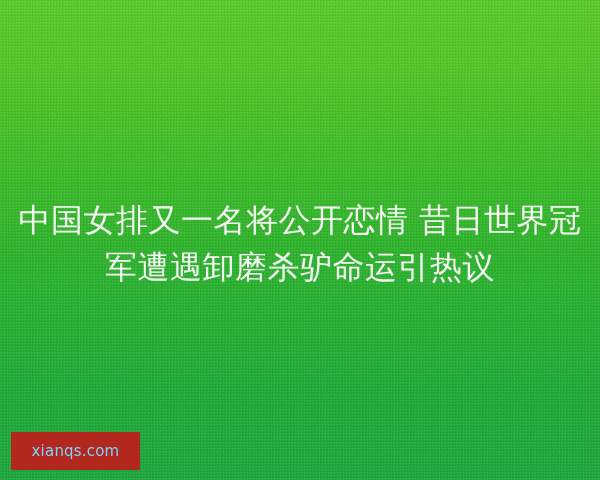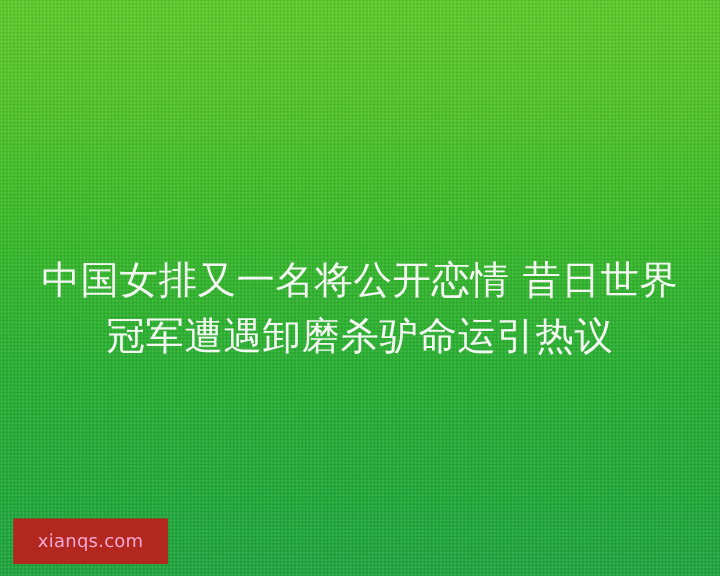"中国女排又一名将公开恋情 昔日世界冠军遭遇卸磨杀驴命运引热议" #headline { margin: 13px -> 0 }
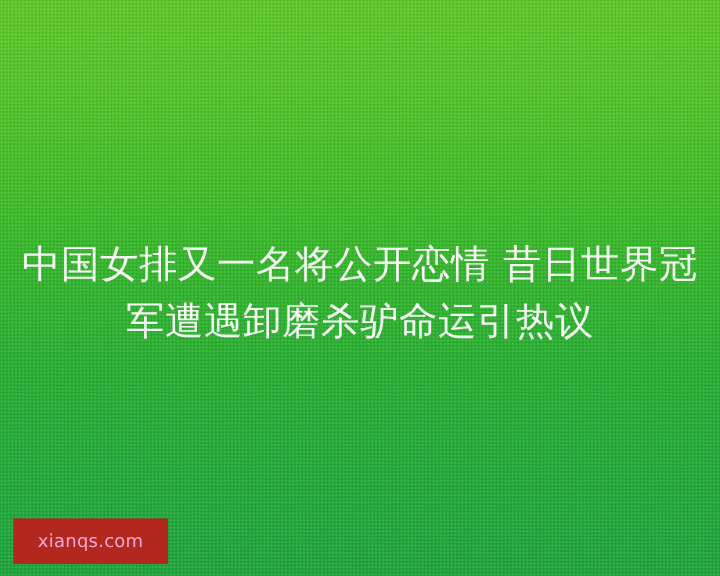"xianqs.com" #watermark .wm-text { color: #f9a8d4 -> #7dd3fc }
